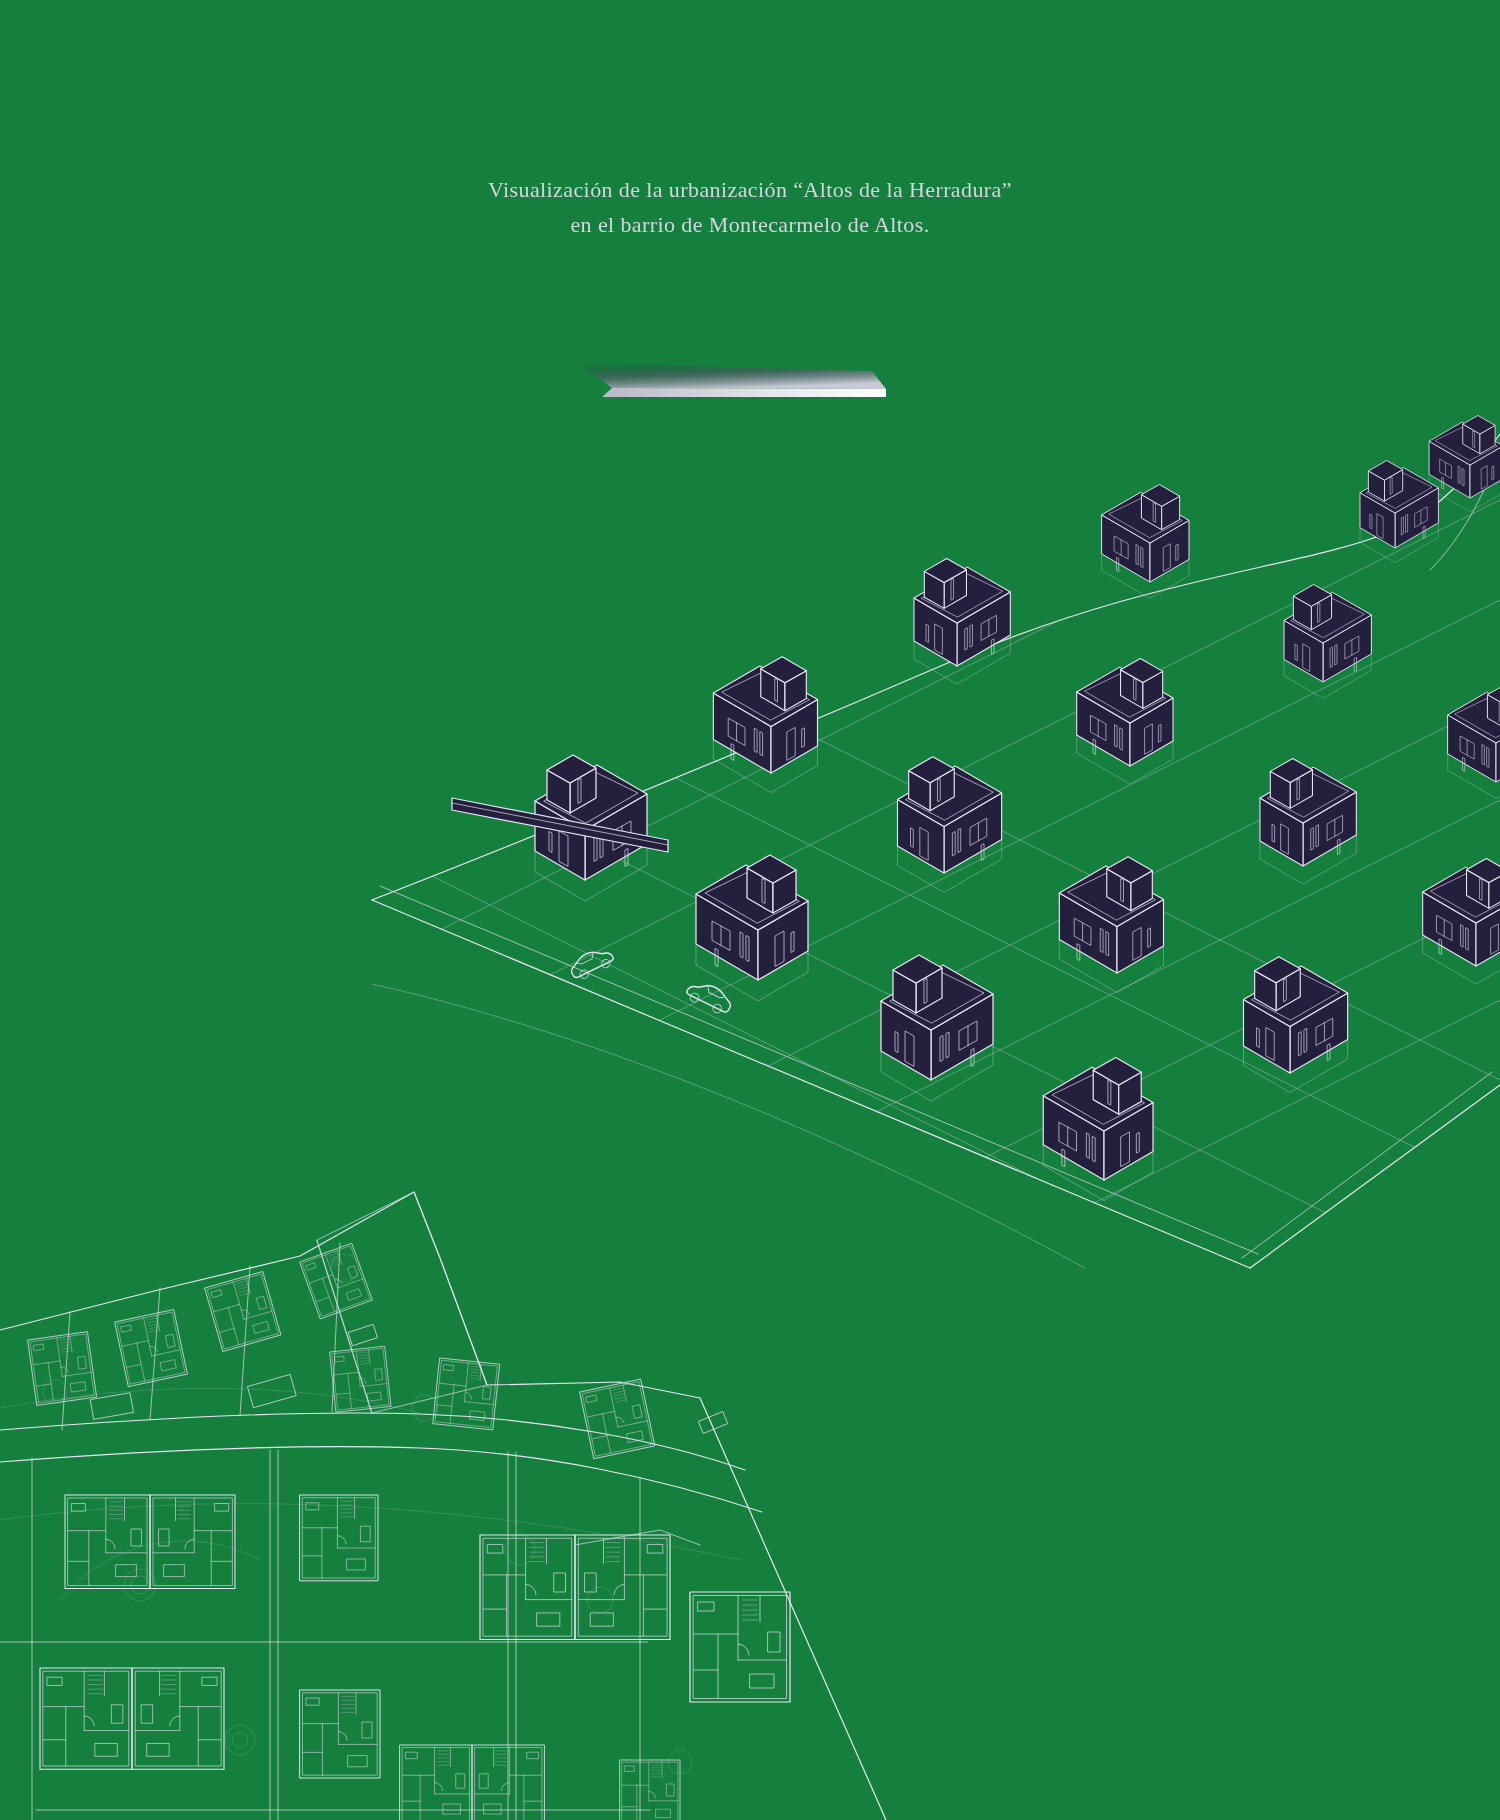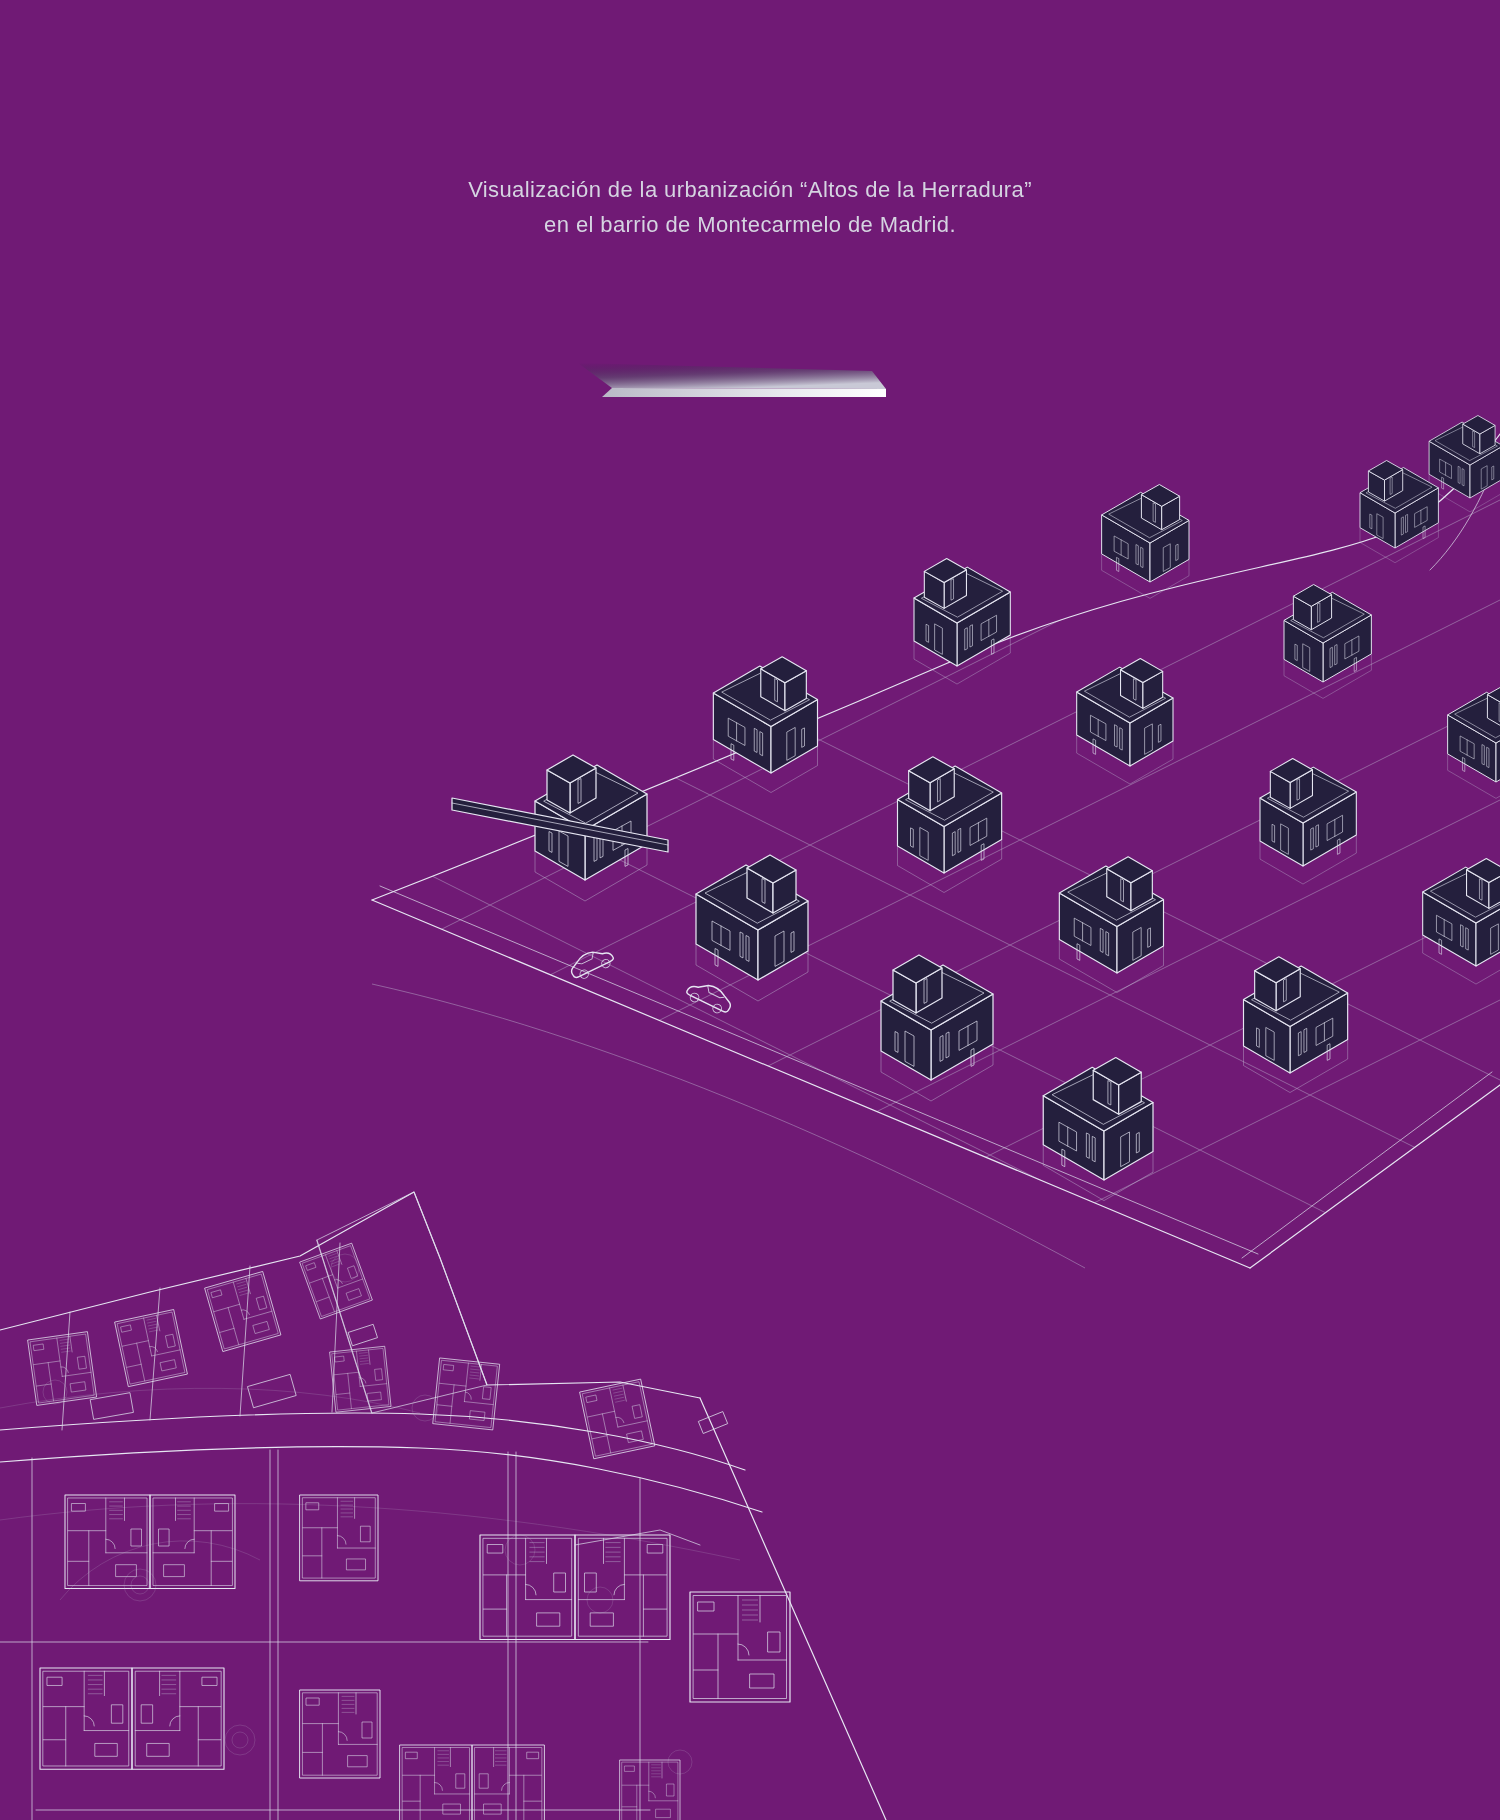"Visualización de la urbanización “Altos" .stage { background: #701a75 -> #15803d; font-family: Liberation Sans, sans-serif -> Liberation Serif, serif }
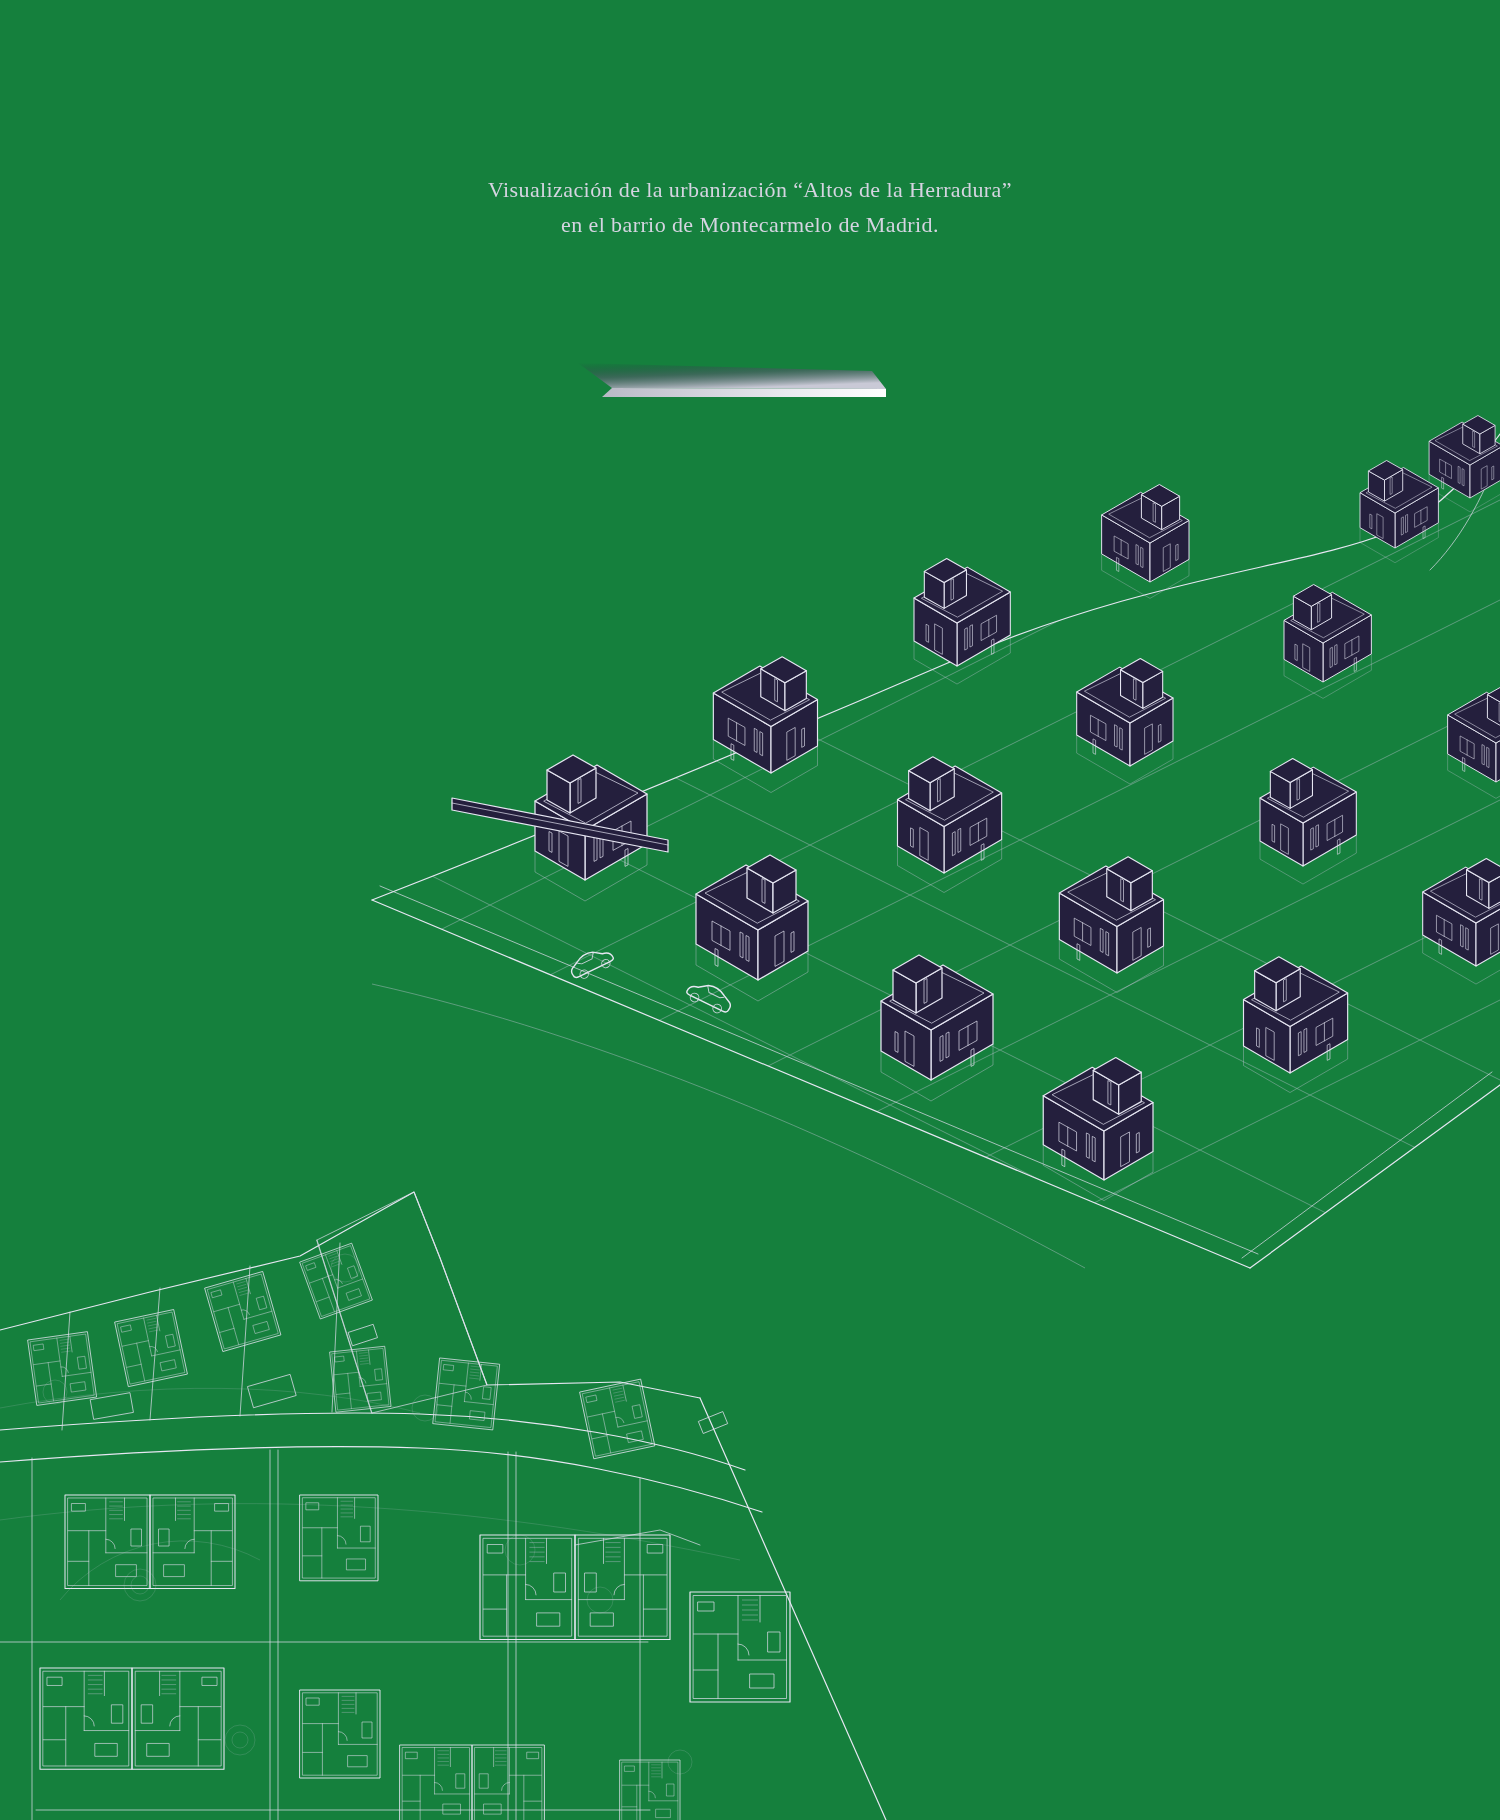"en el barrio de Montecarmelo" span { text: Madrid -> Altos }
